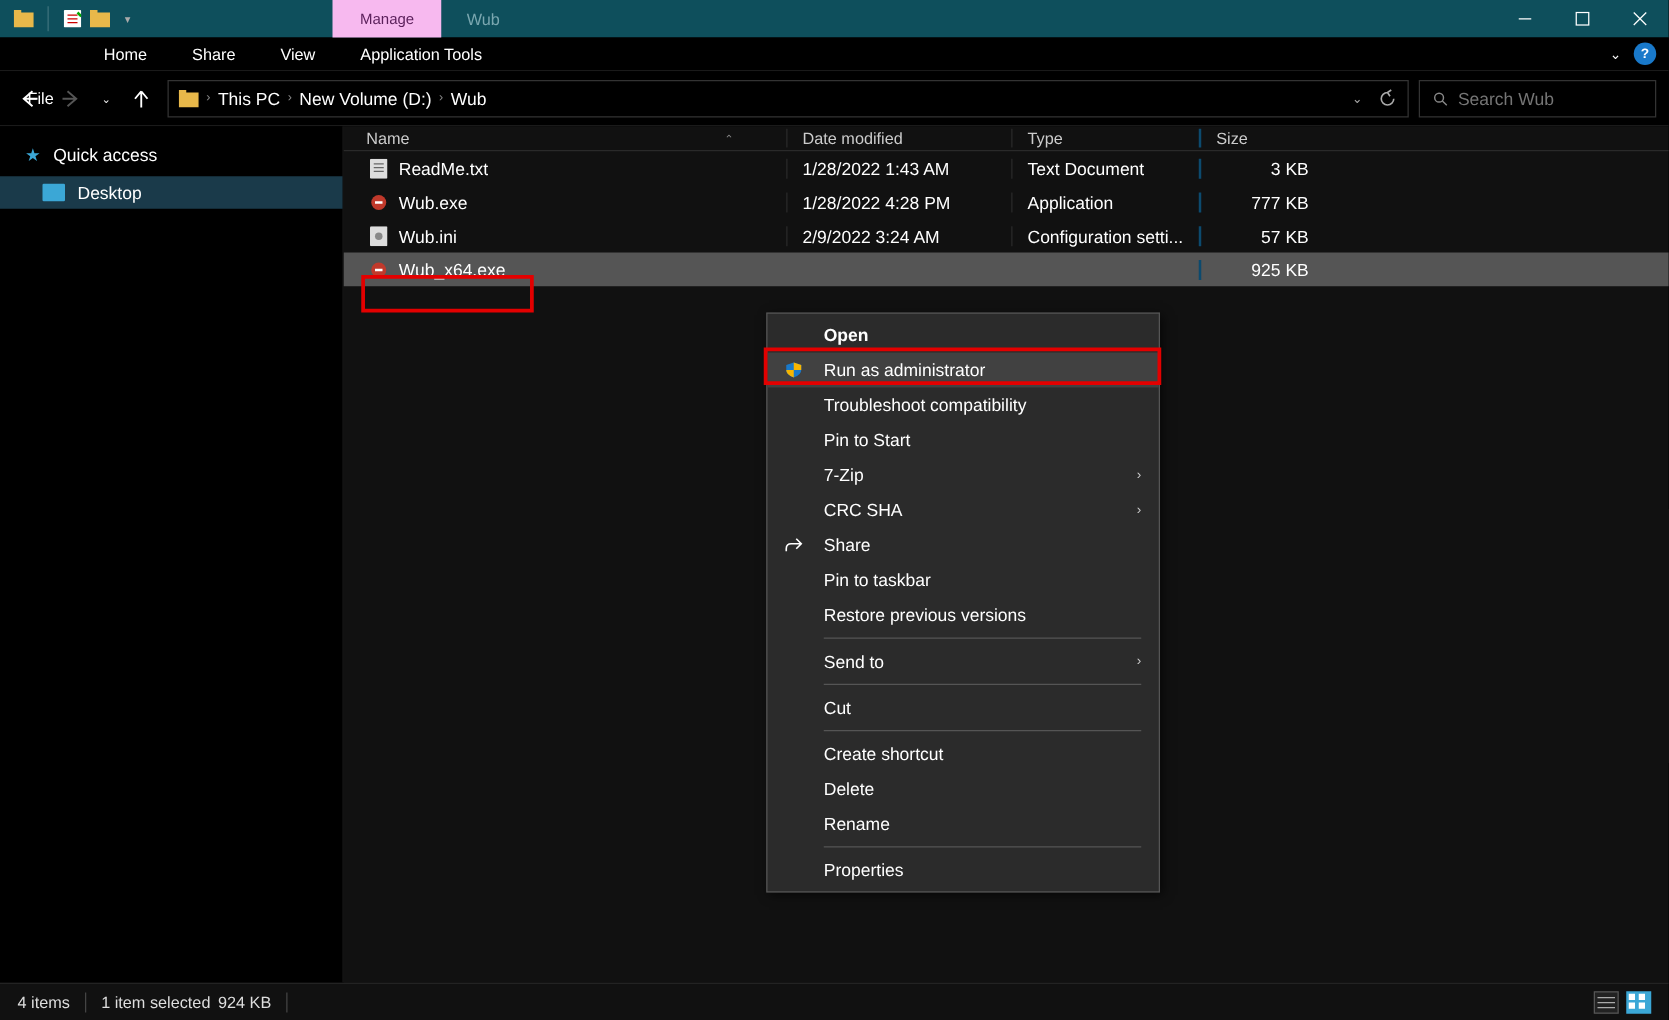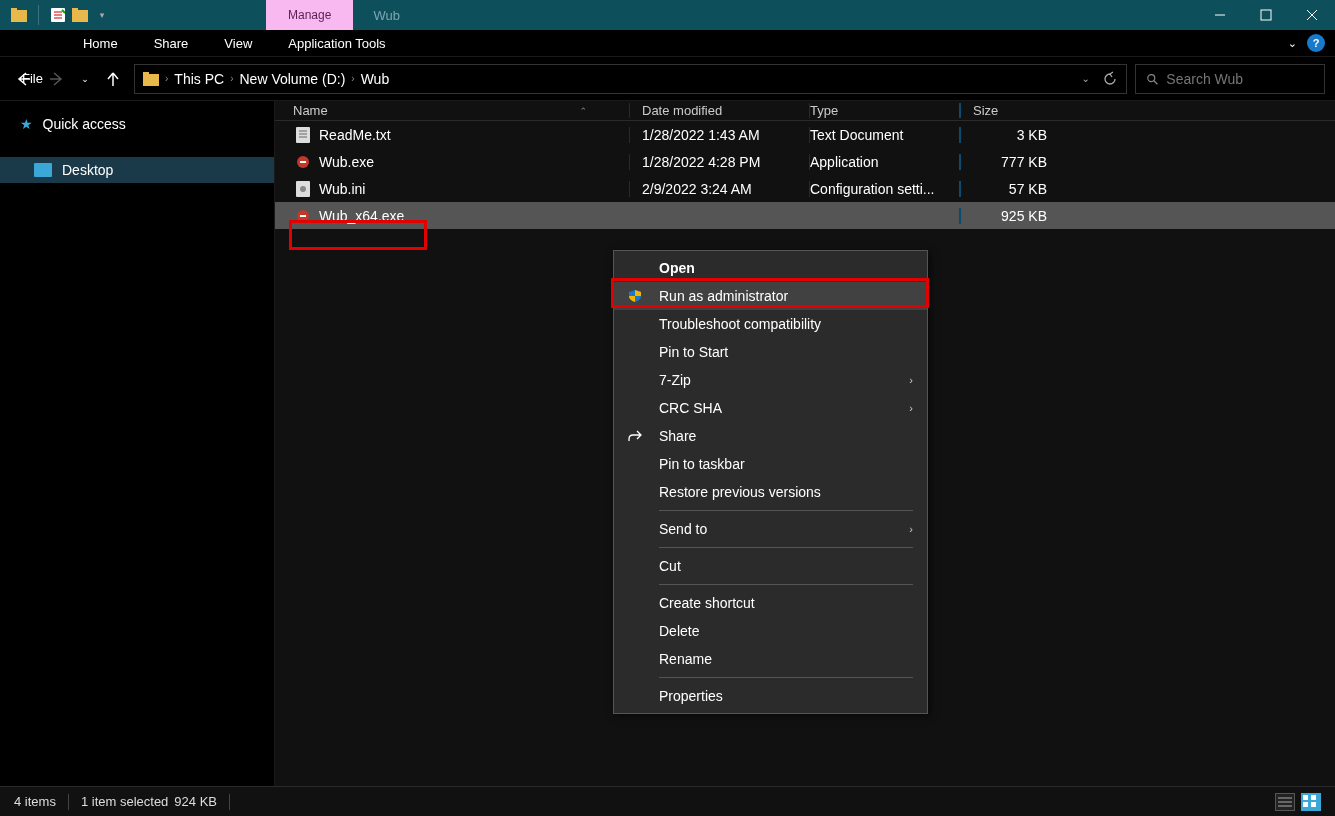"Type" .col-type { padding-left: none -> 12px }
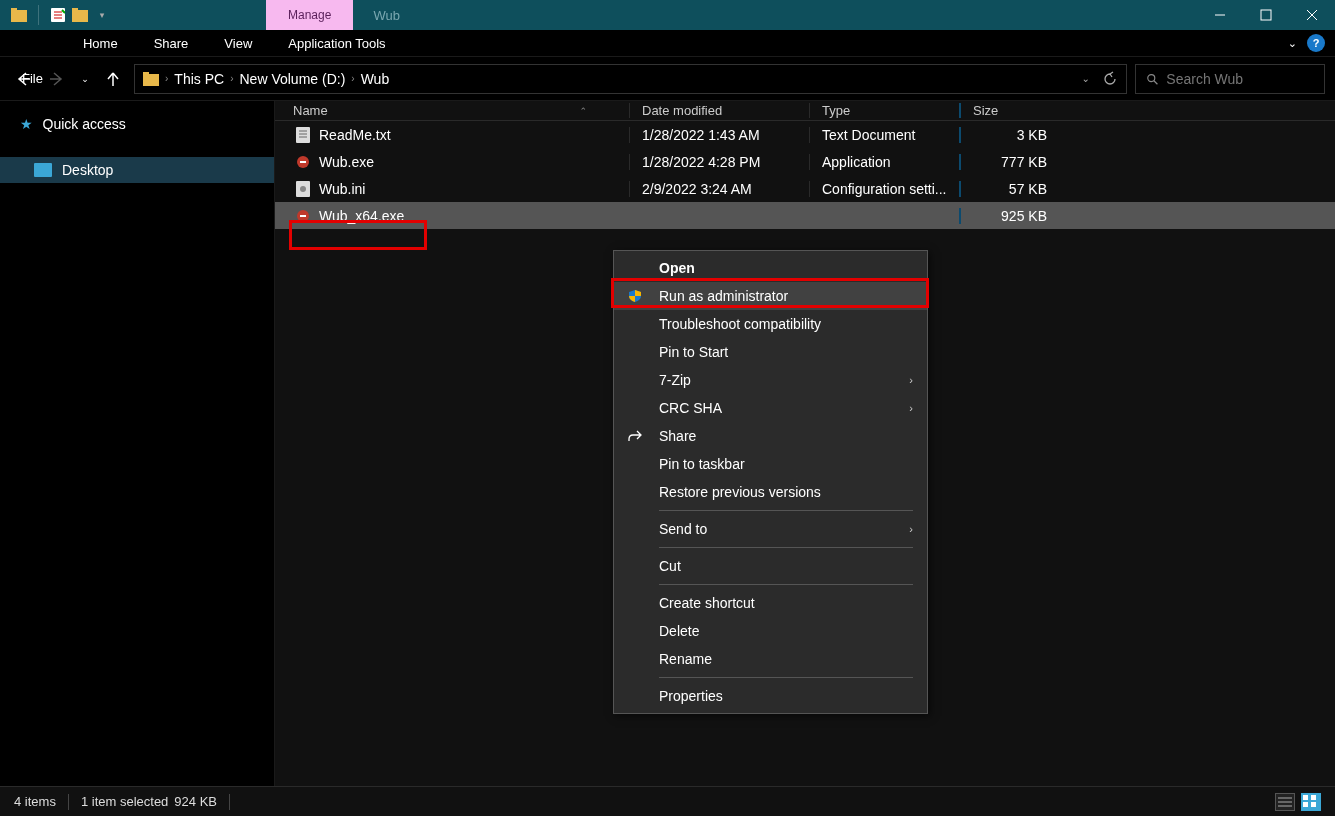"Desktop" div.side-item { margin-top: 20px -> 4px }
